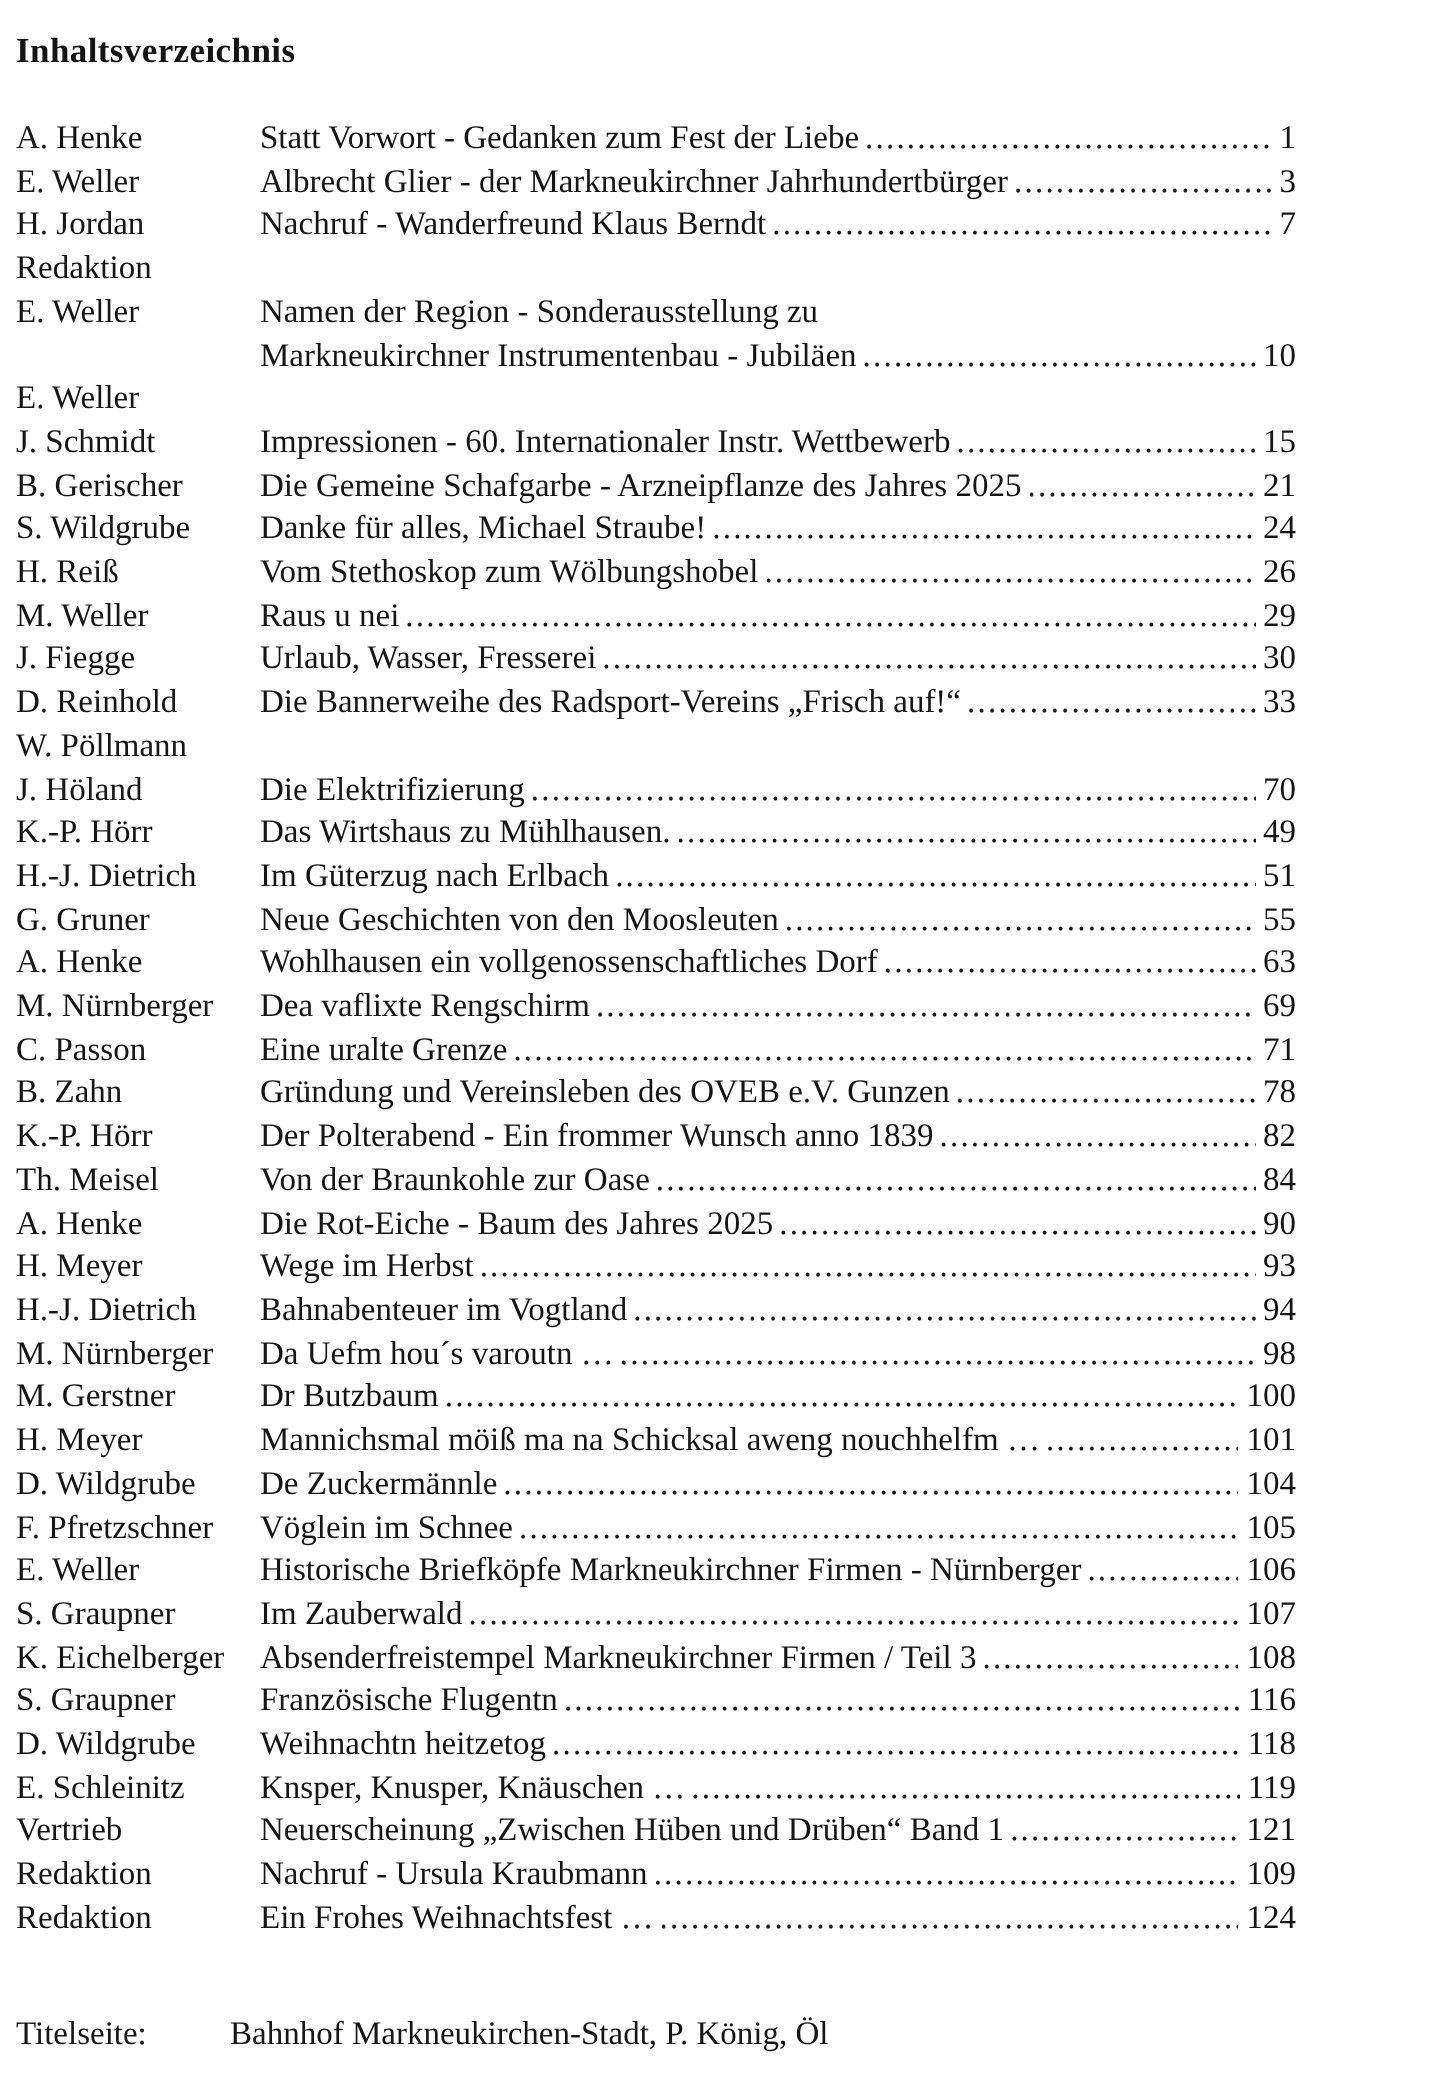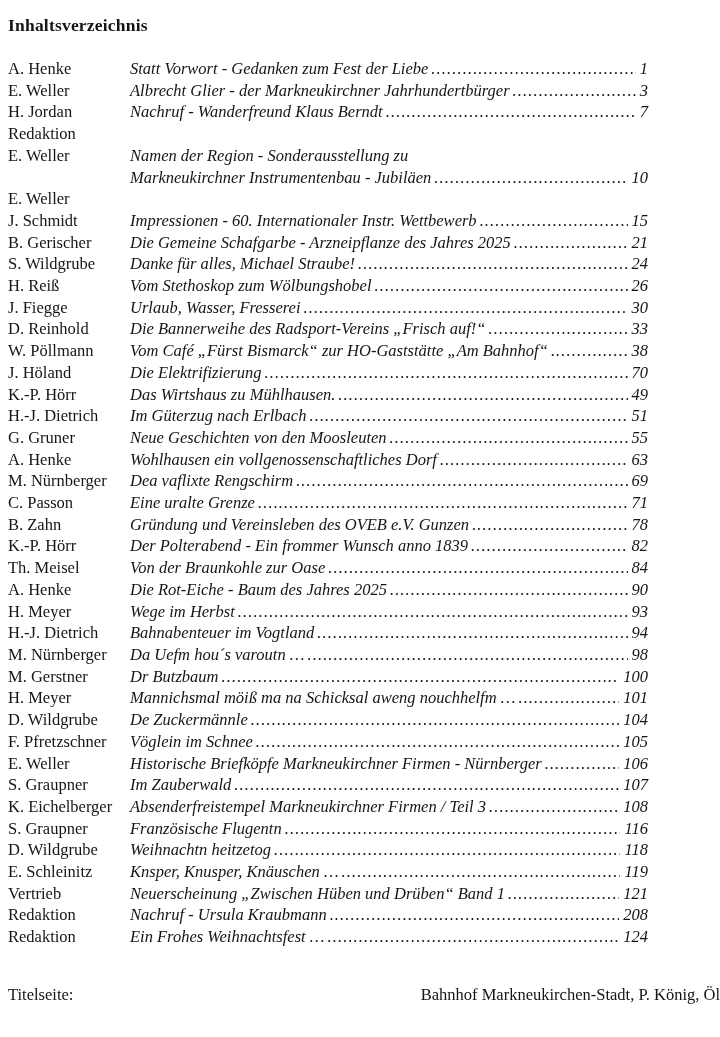"Statt Vorwort - Gedanken zum" .entry { font-style: italic -> none }
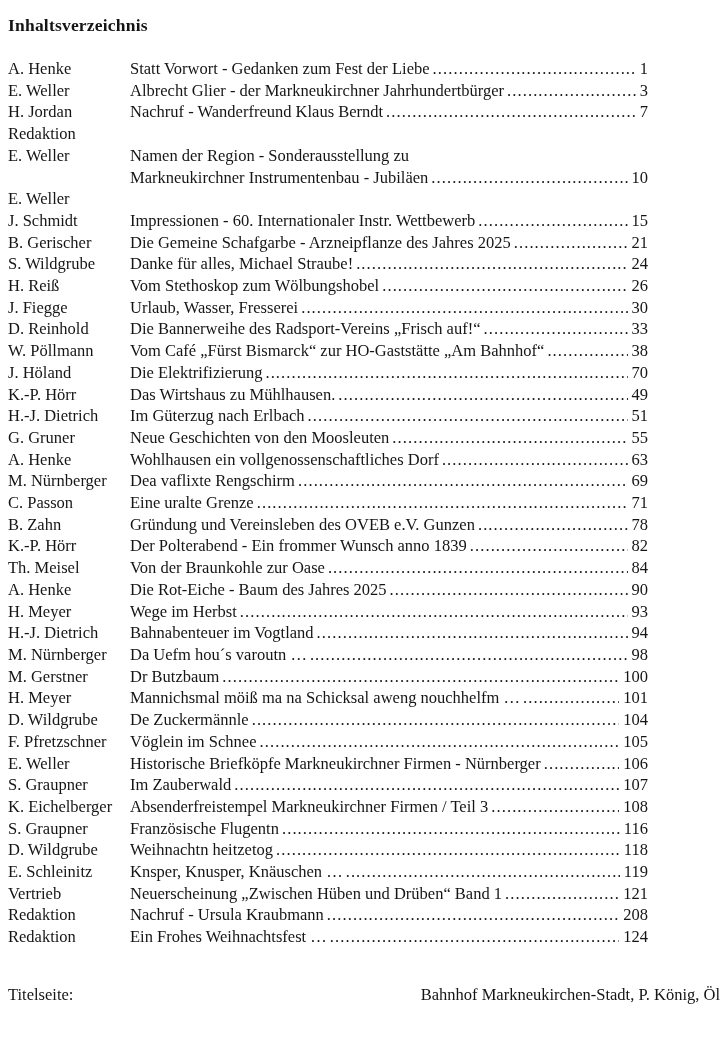"M. Weller" div.row { html: none -> <div> <span>M. Weller</span> <span> <span>Raus u nei </span> <span></span> <span>29</span> </span> </div> }
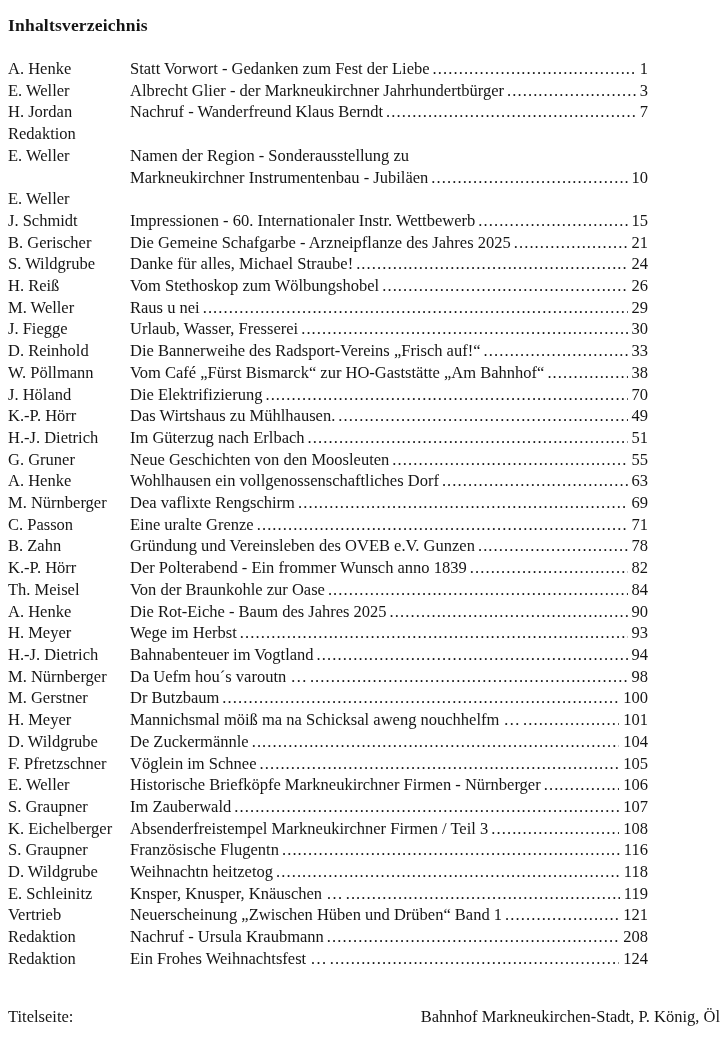"Vom Café „Fürst Bismarck“ zur" span.entry { html: <span> <span>Vom Café „Fürst Bismarck“ zur HO-Gaststätte „Am Bahnhof“ </span> <span></span> <span>38</span> </span> -> none }
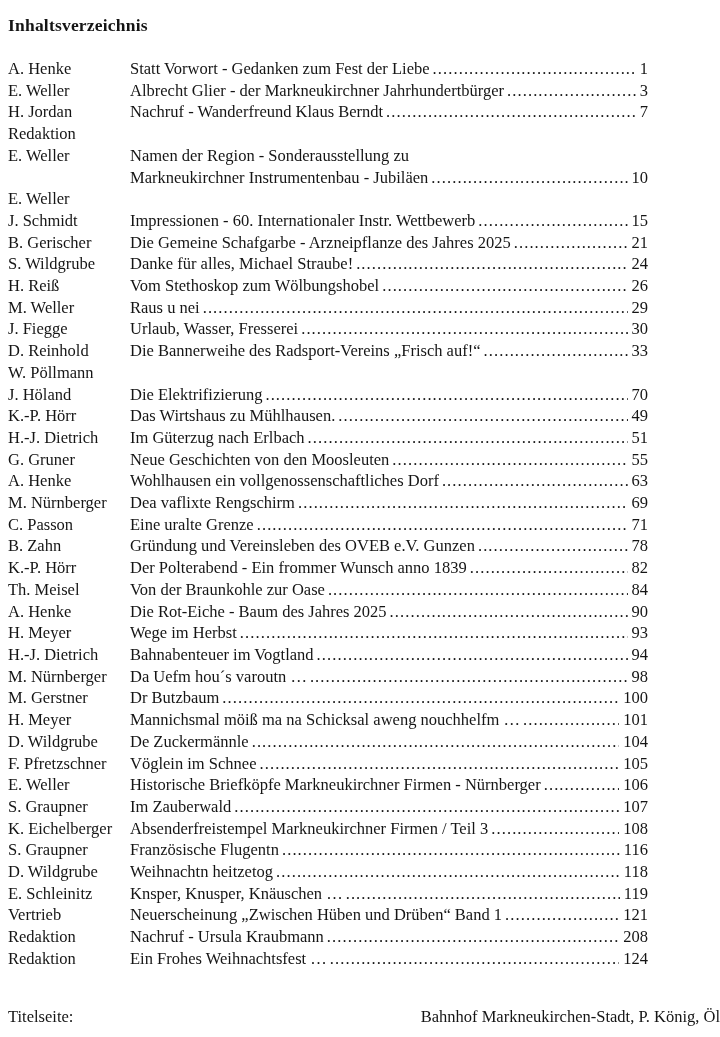"208" span.page-num { text: 208 -> 109 }
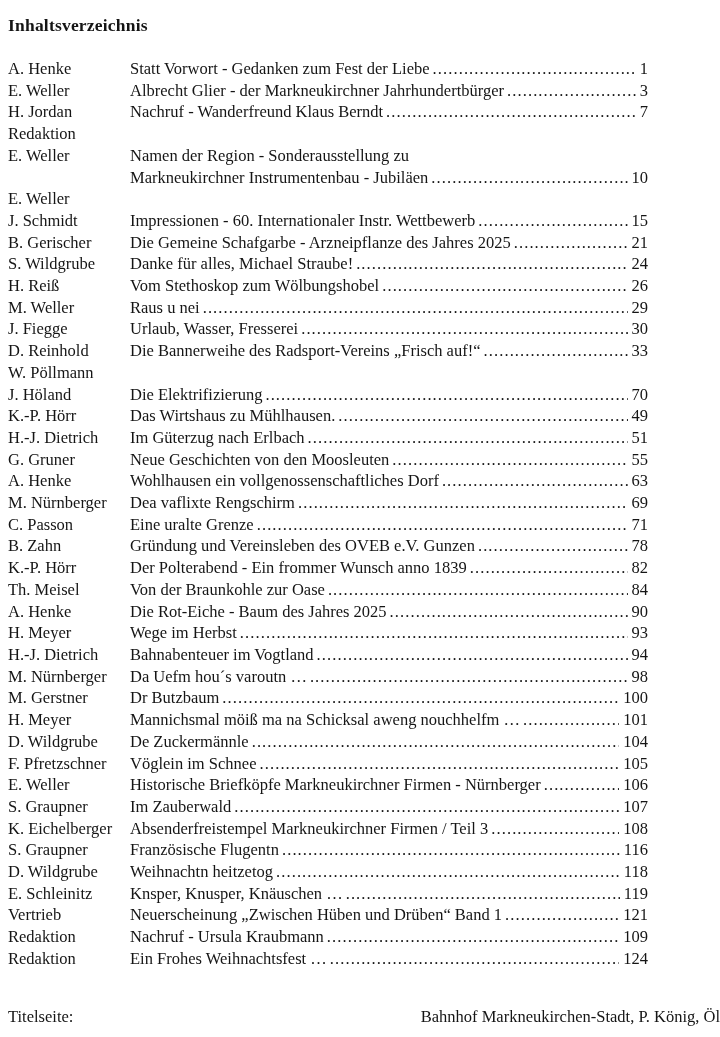"Bahnhof Markneukirchen-Stadt, P. König," .footer-value { text-align: right -> none }
